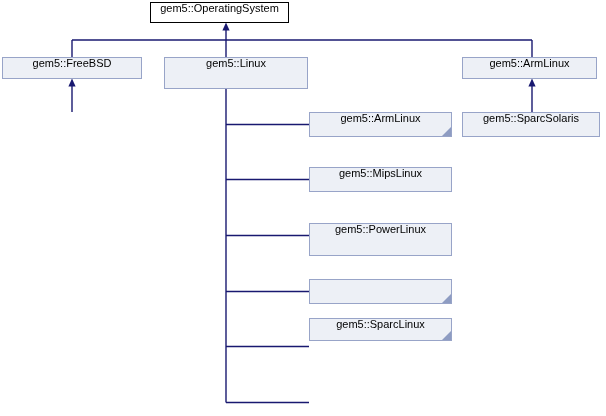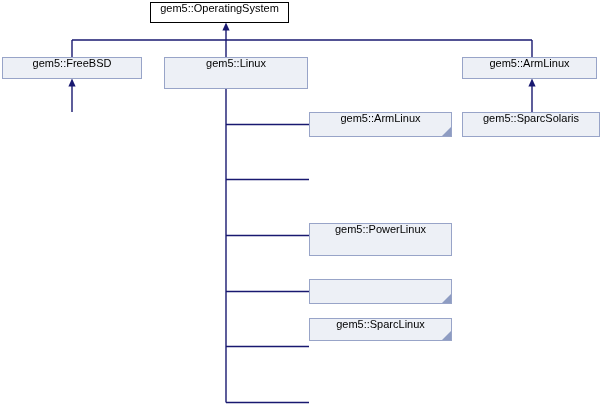"gem5::MipsLinux" div.node { html: none -> <div> <span>gem5::MipsLinux</span> </div> }
